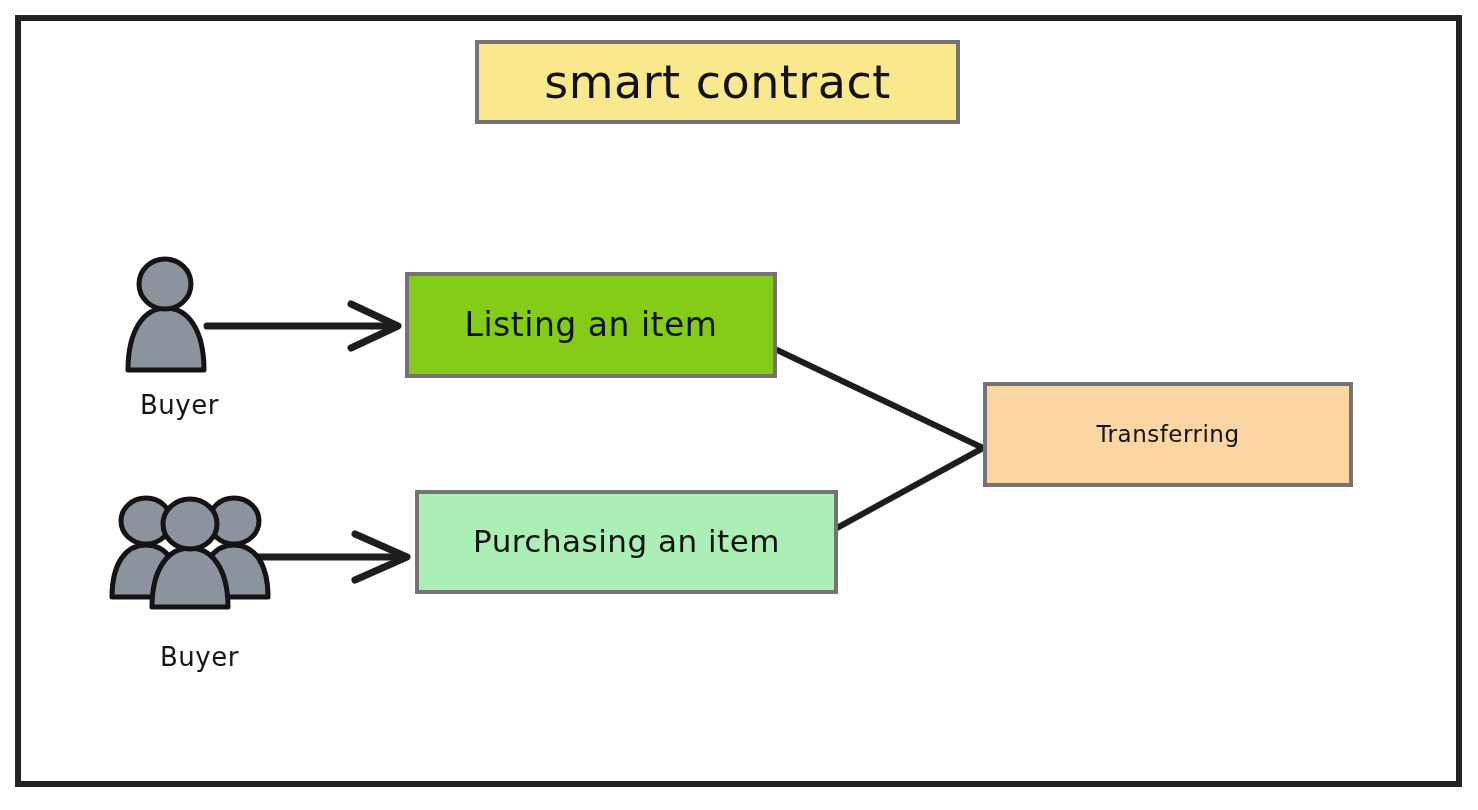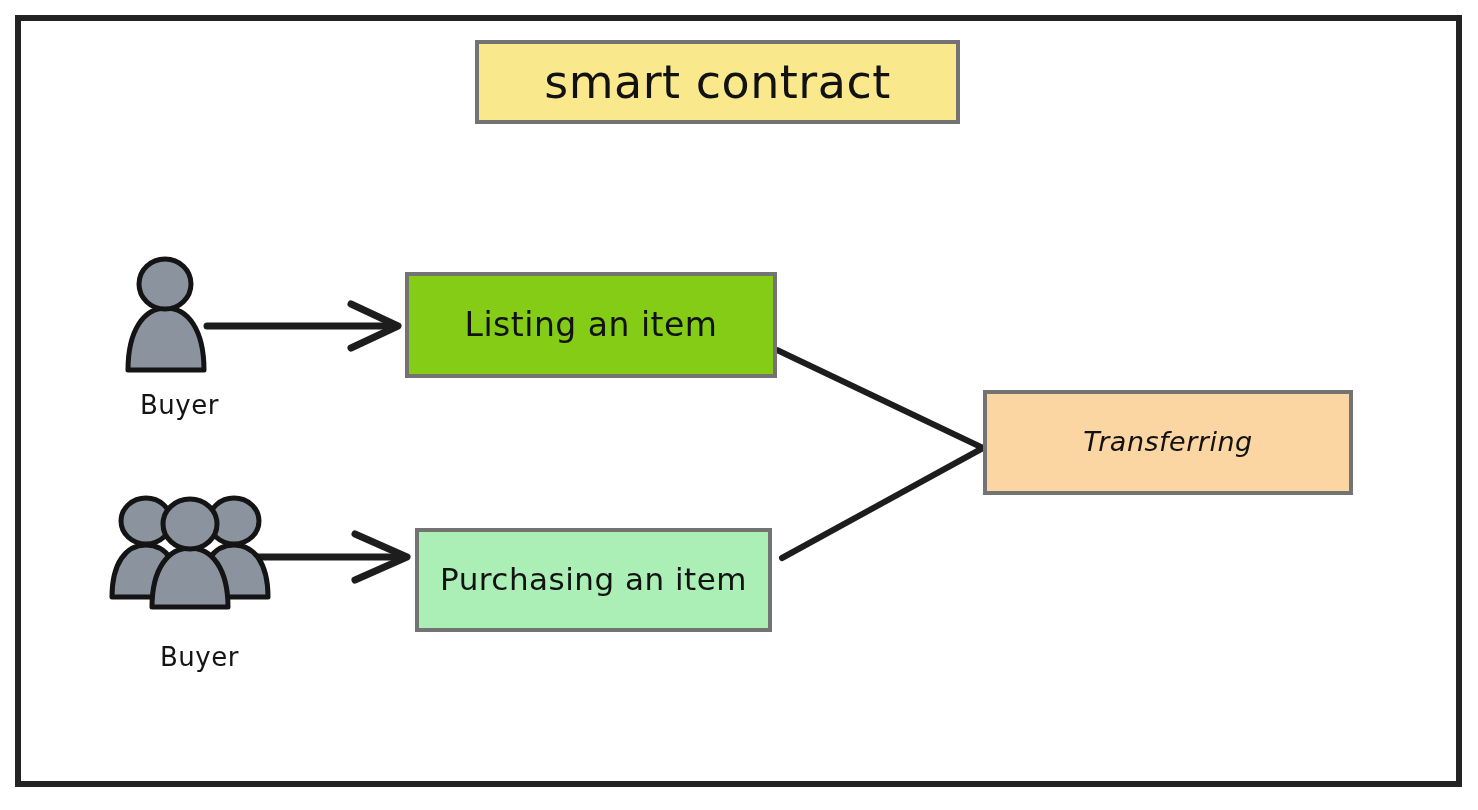"Transferring" #node-transfer { font-size: 27px -> 23px; font-style: italic -> none; top: 390px -> 382px }
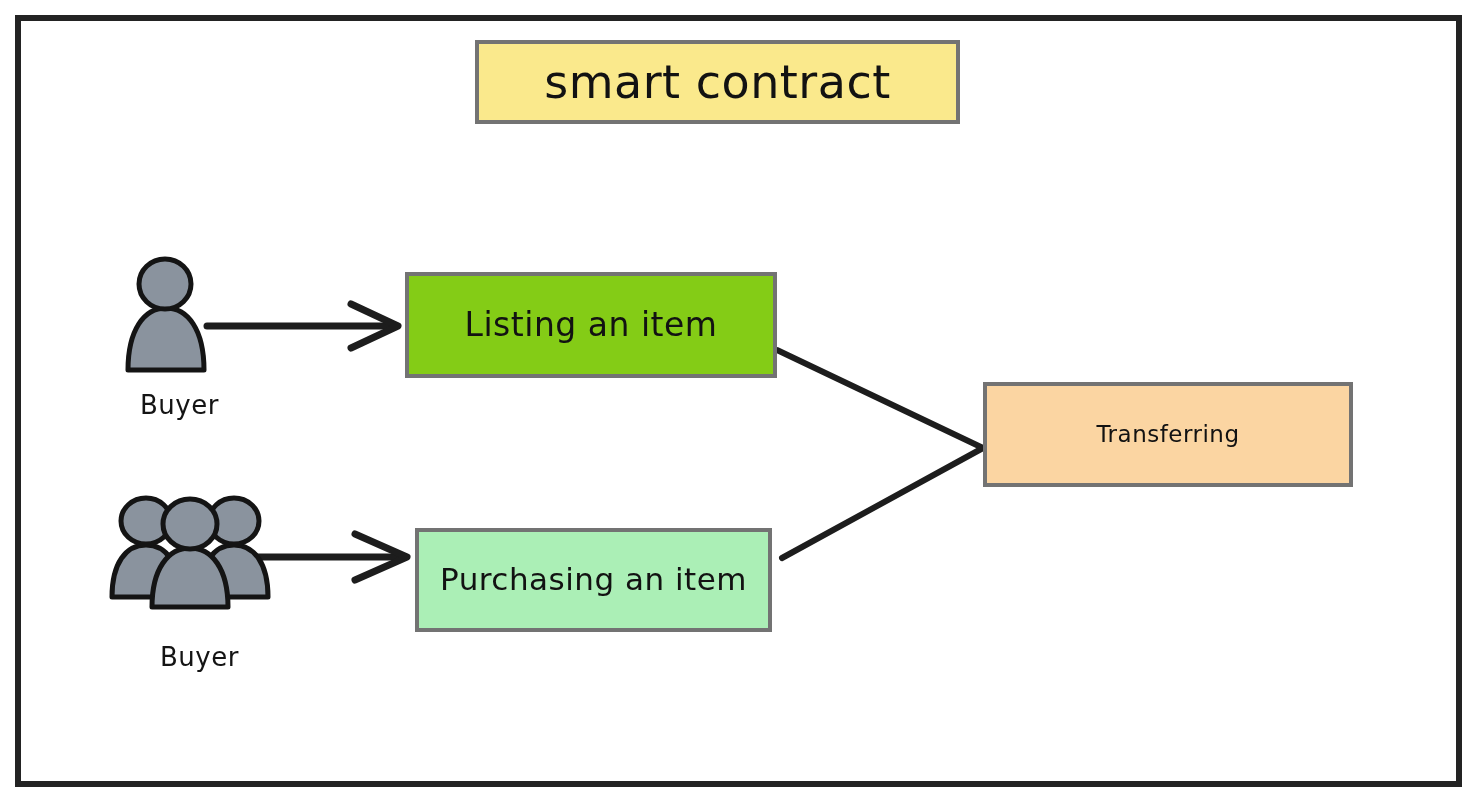"Purchasing an item" #node-purchasing { top: 528px -> 490px; width: 357px -> 423px }
